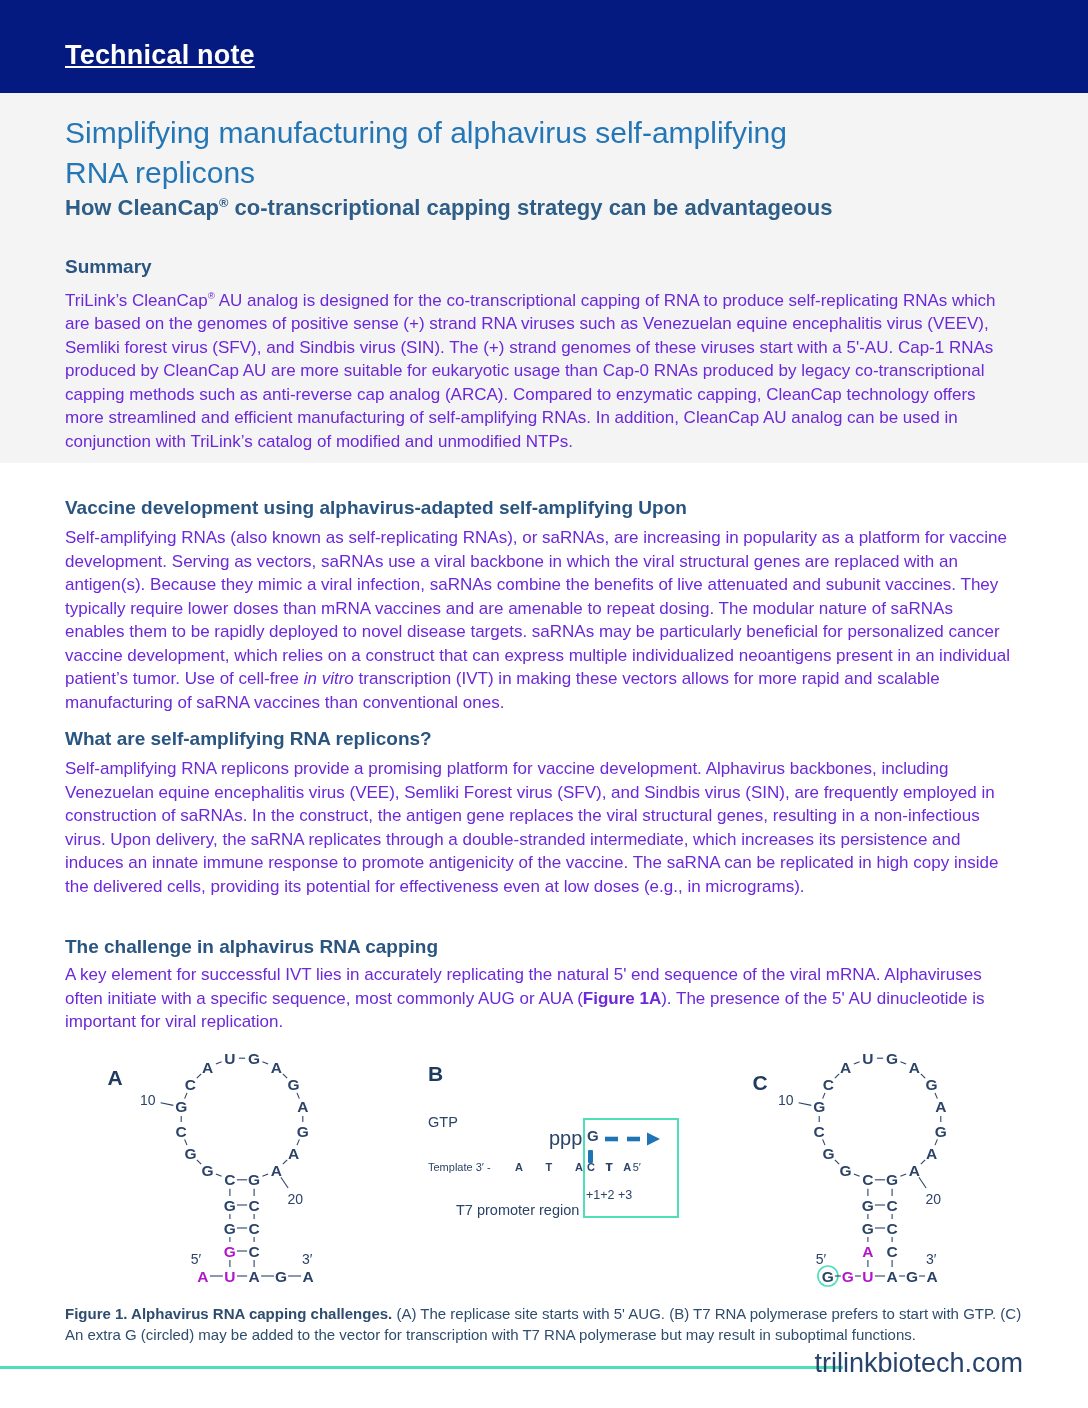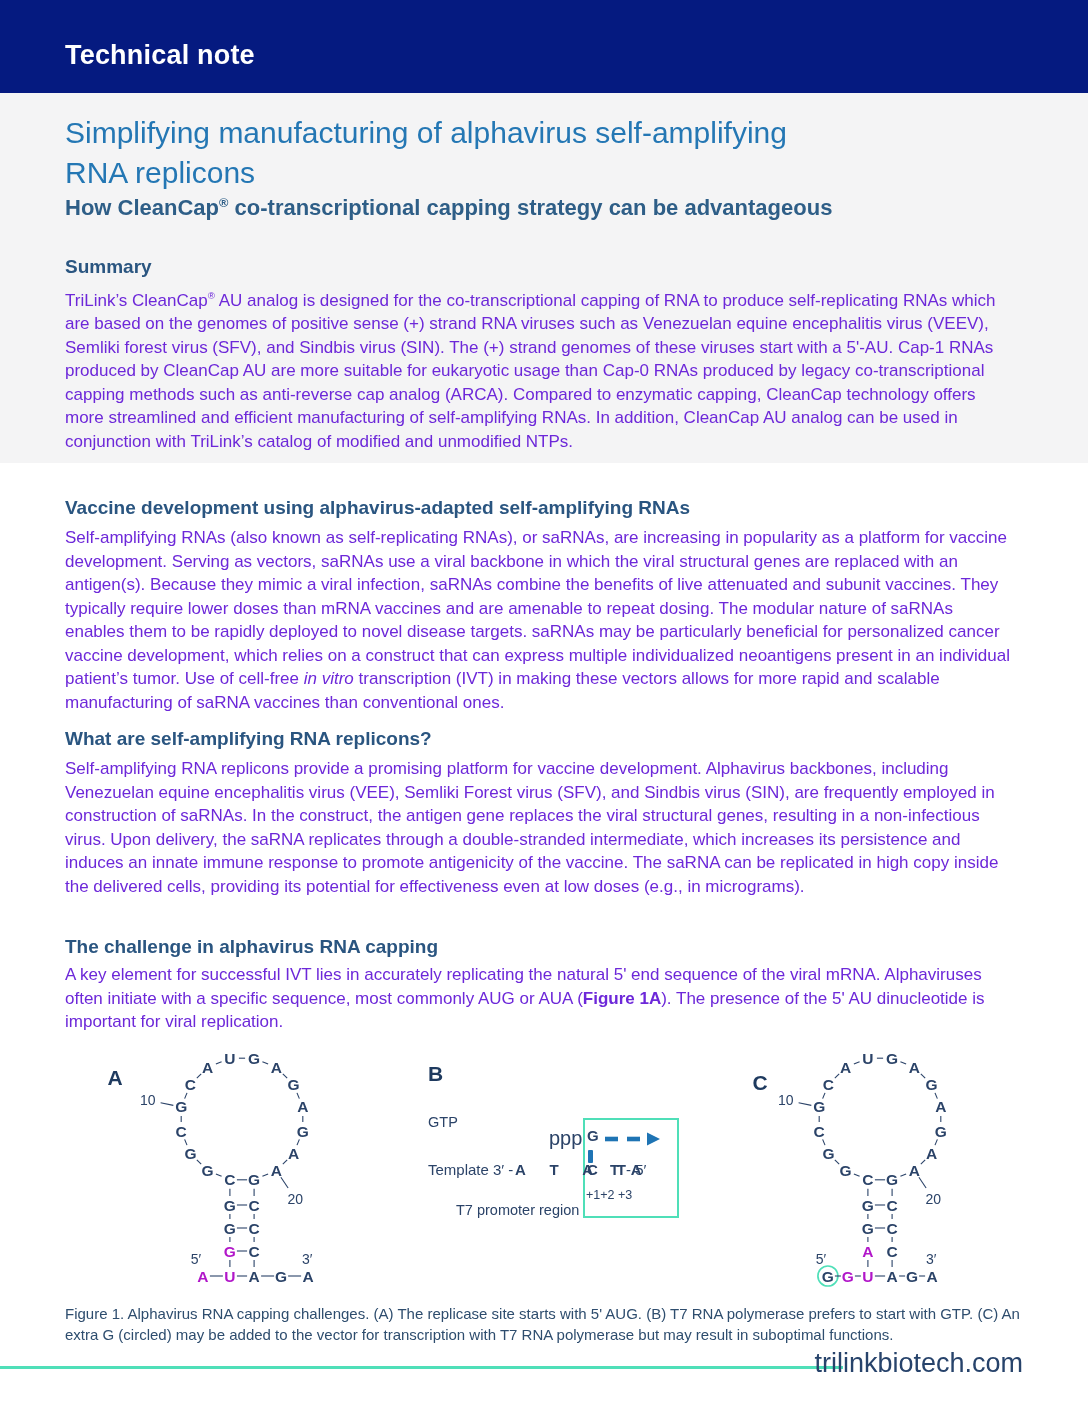"Technical note" .banner-title { text-decoration: none -> underline }
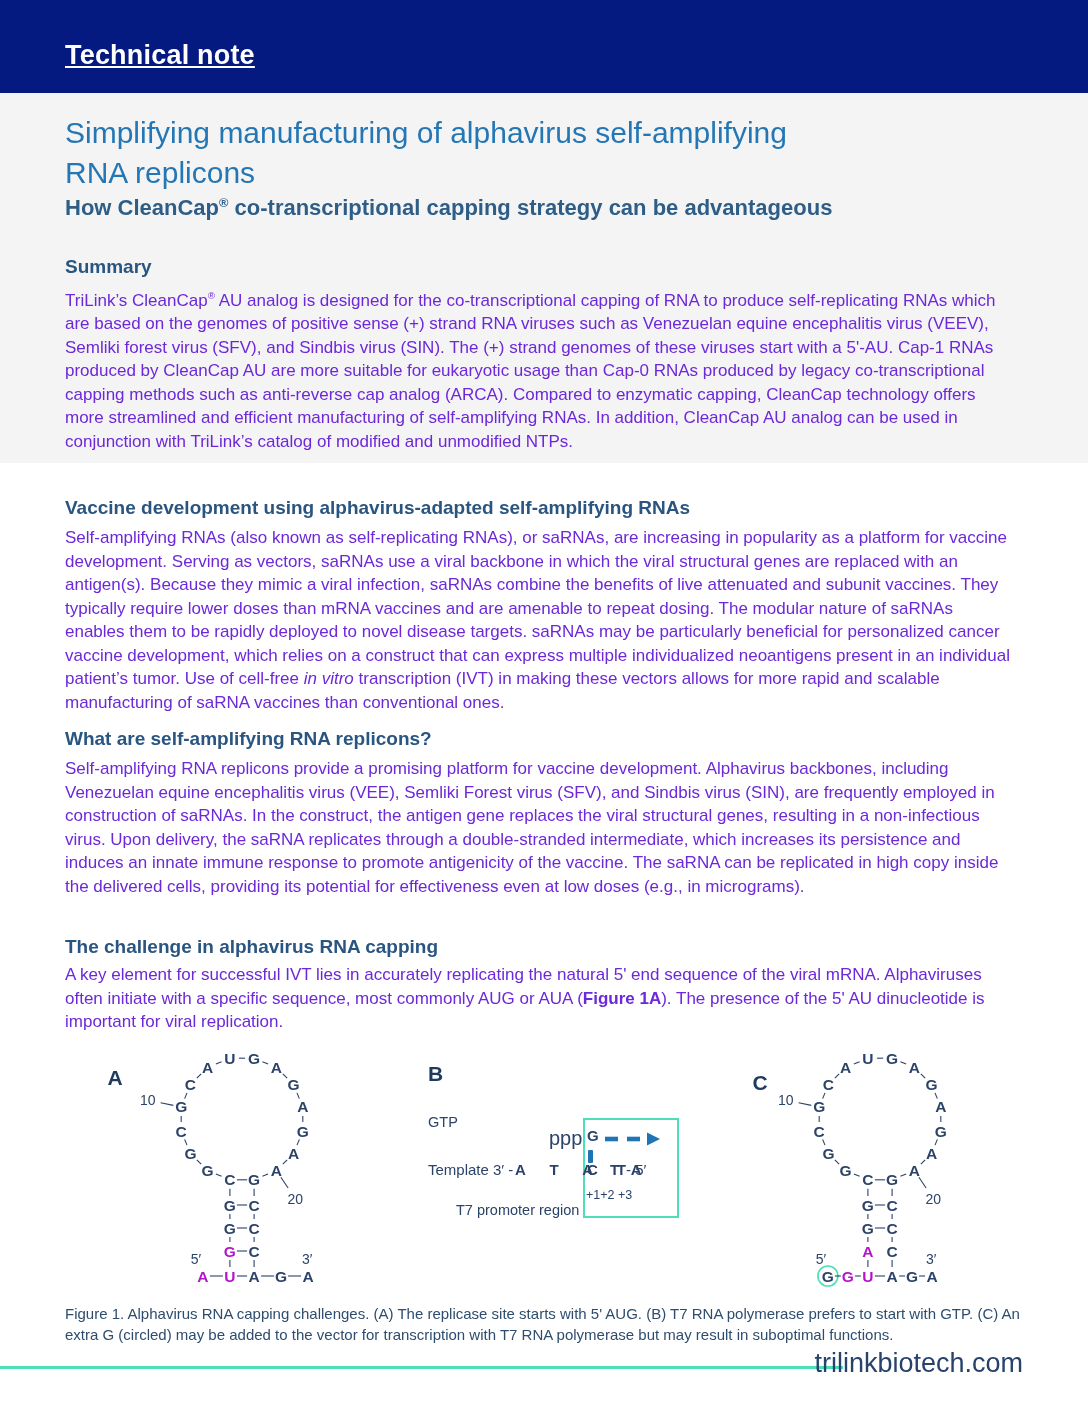"Vaccine development using" h3.h2 { text: RNAs -> Upon }
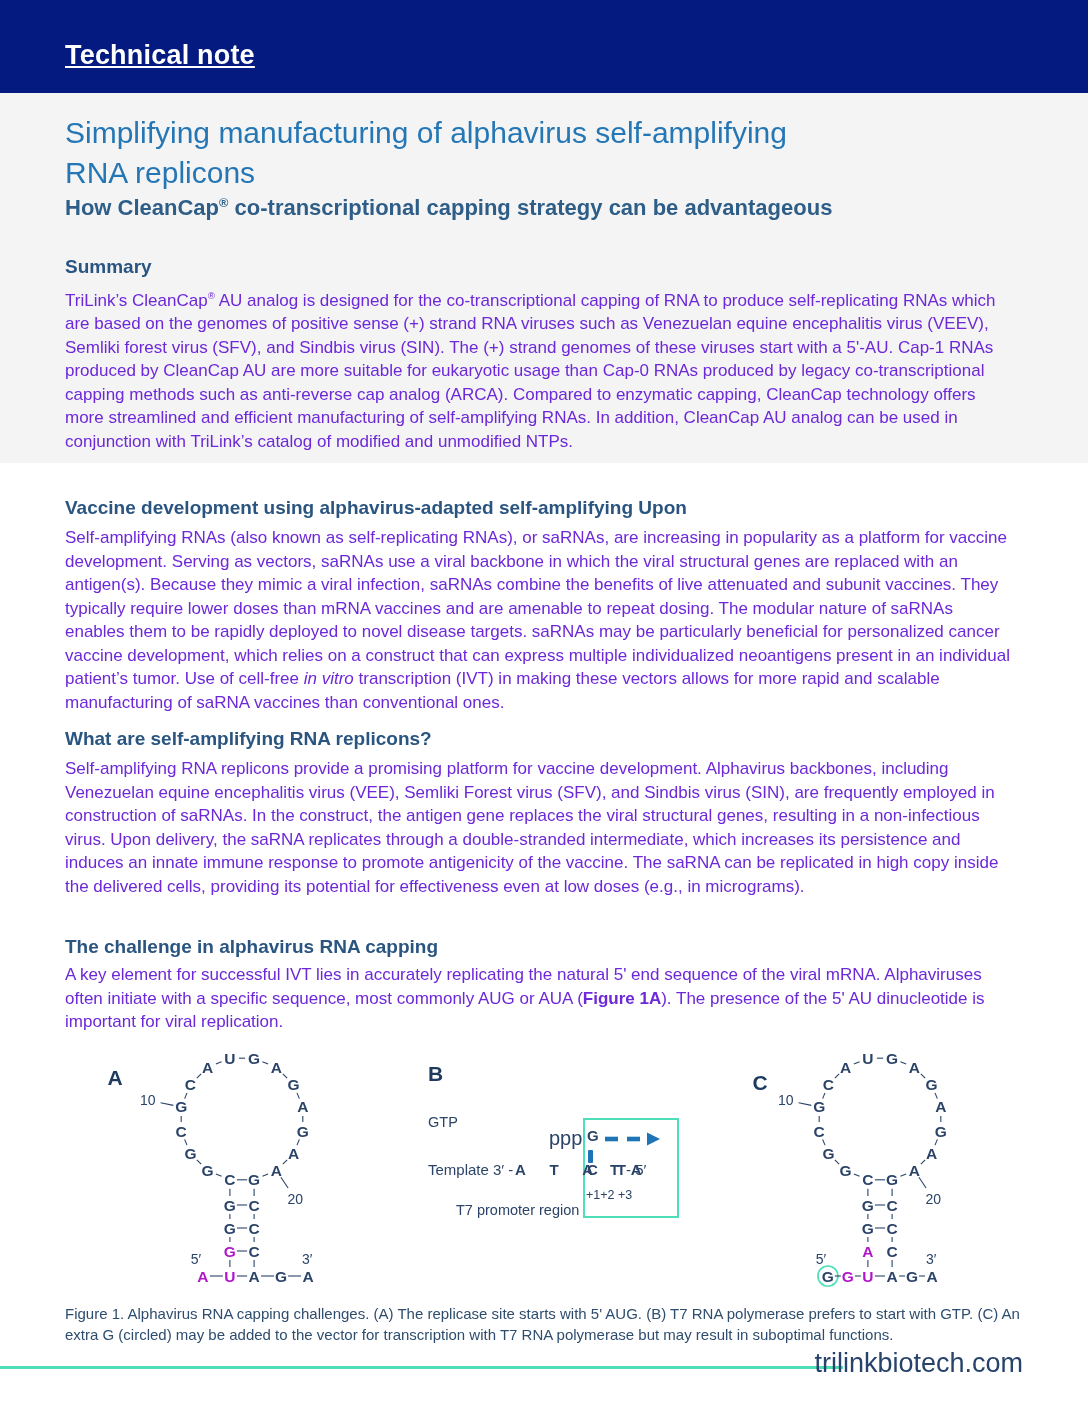"Template 3′ -" .pb-row { font-size: 15px -> 11px }
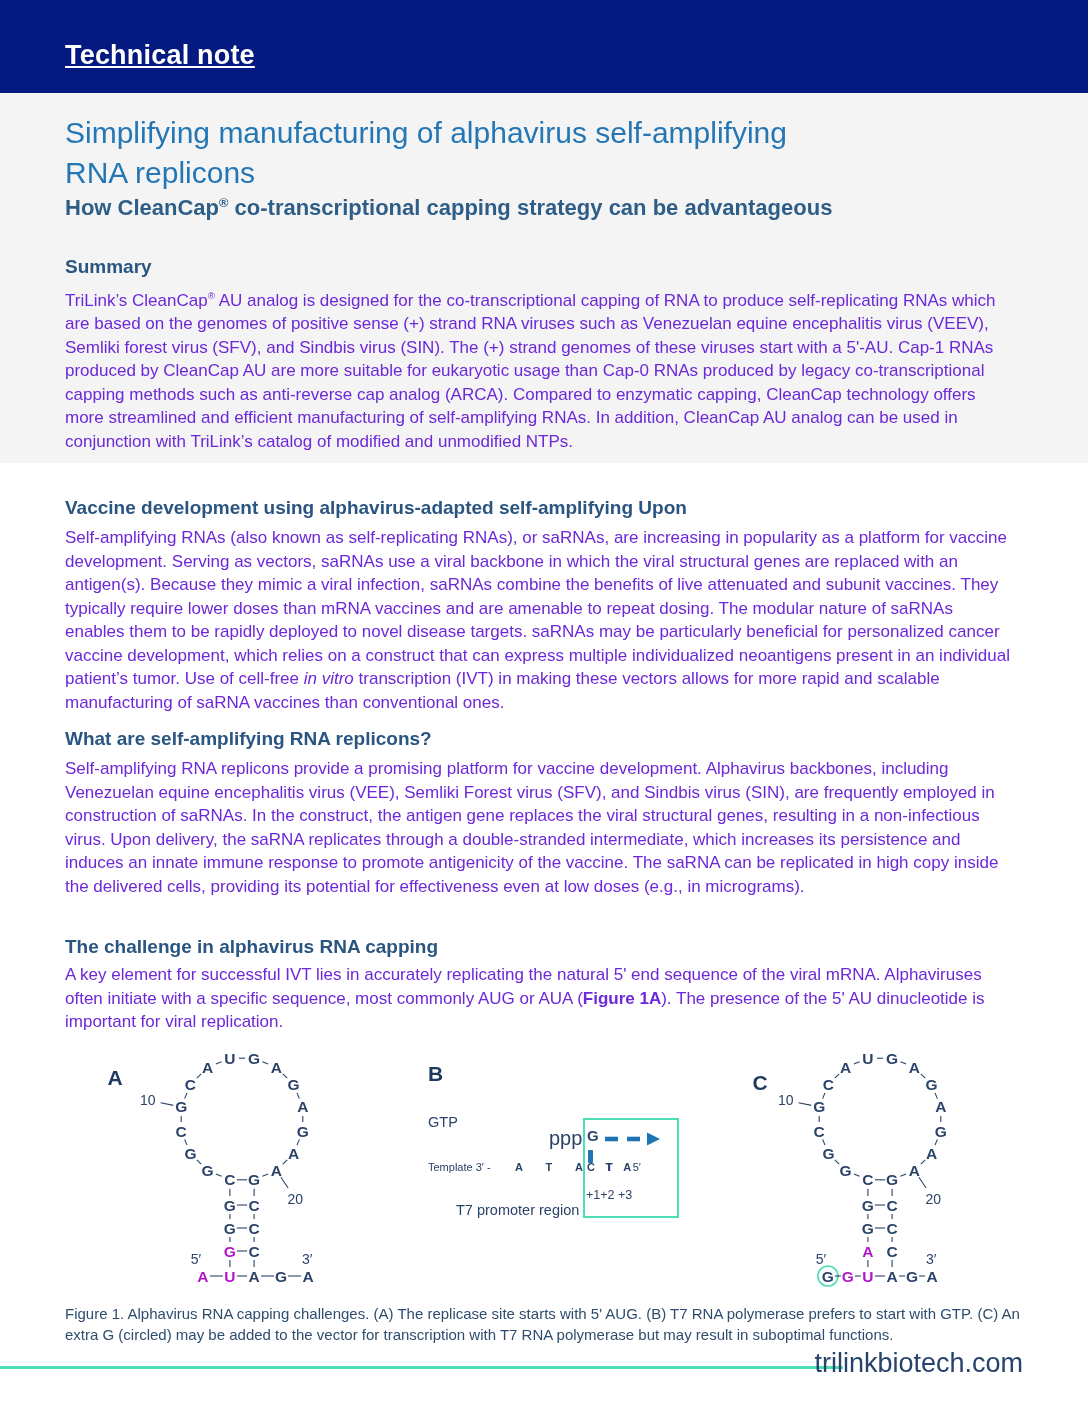"Figure 1. Alphavirus RNA capping" .caption b { font-weight: 400 -> 700 }
